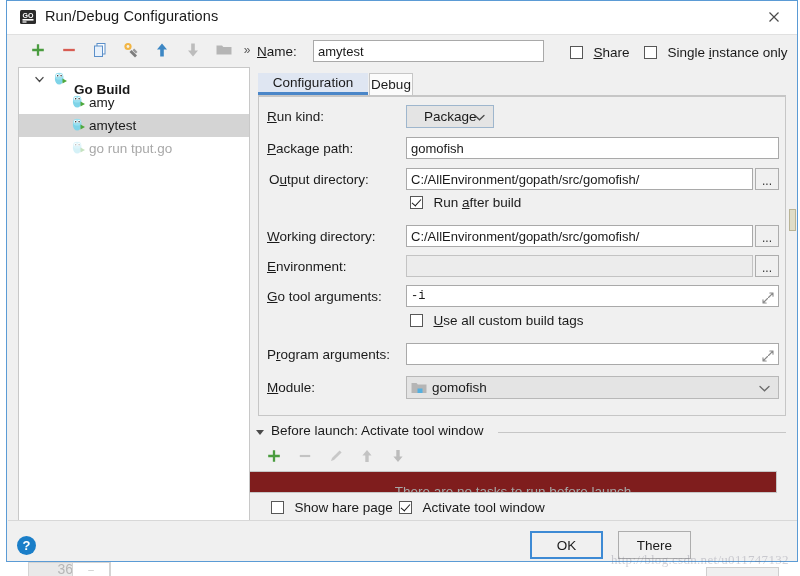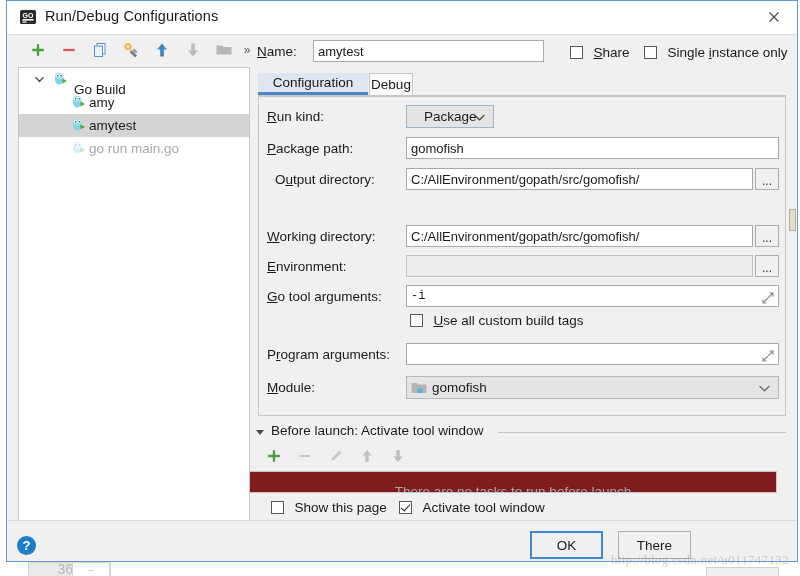"Go Build" .tree-label.bold { font-weight: normal -> bold }
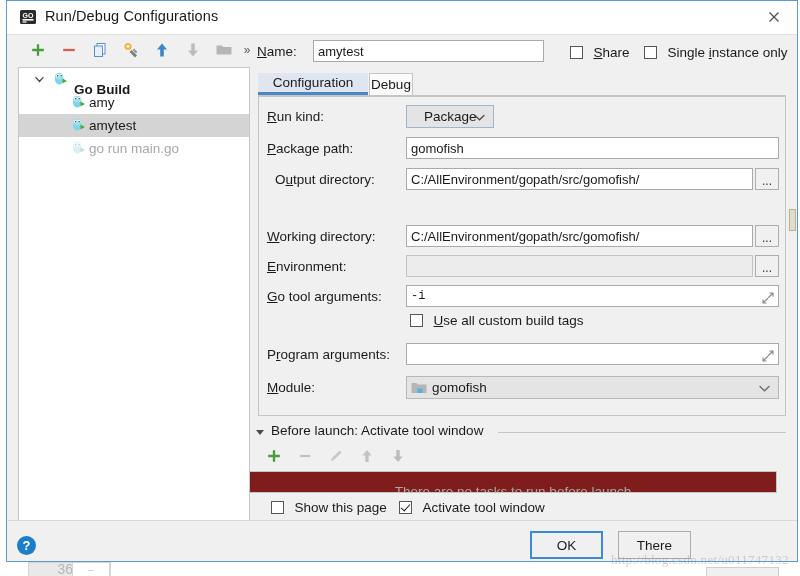"go run main.go" span.tree-label { text: main.go -> tput.go }
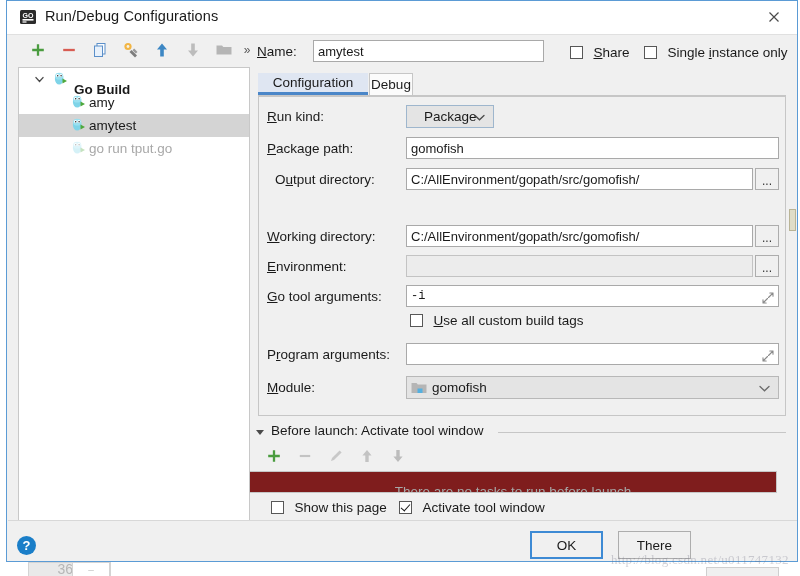"Output directory:" div.f-label { left: 16px -> 10px }
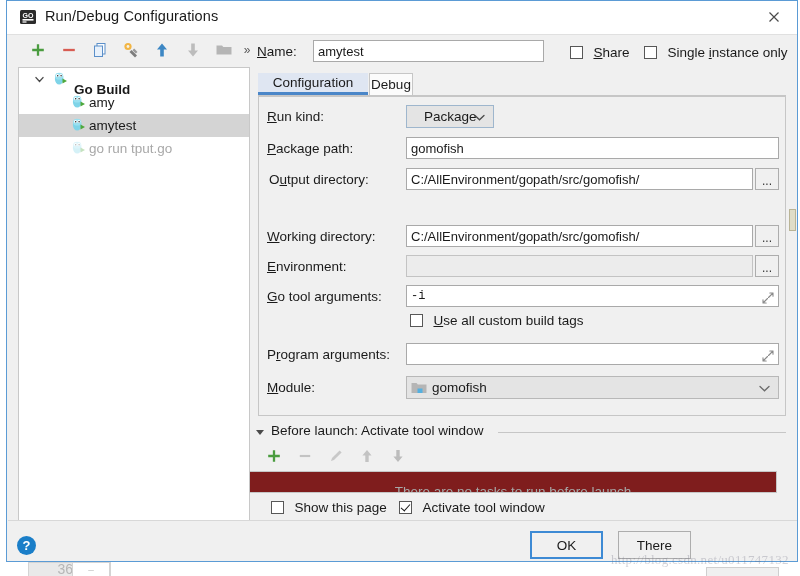"Run after build" div { html: none -> <div> <span></span> <span>Run <u>a</u>fter build</span> </div> }
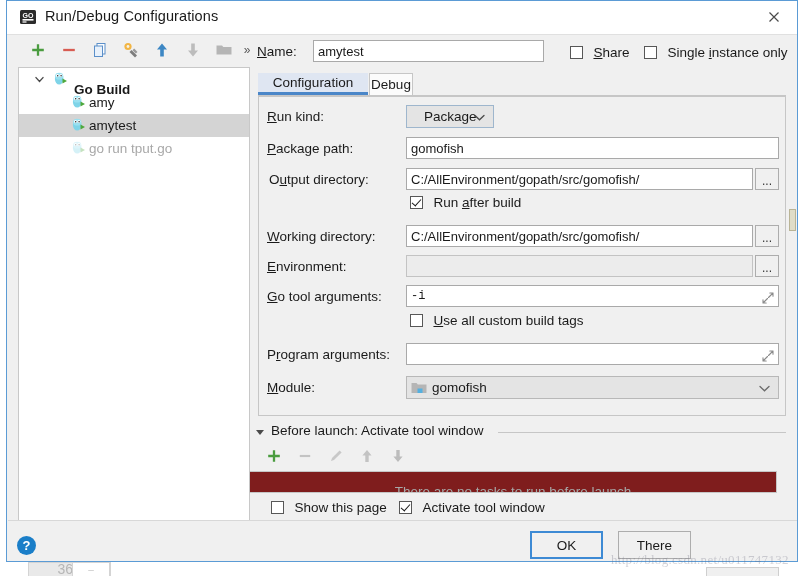"Show this page" span.cb-label { text: this -> hare }
